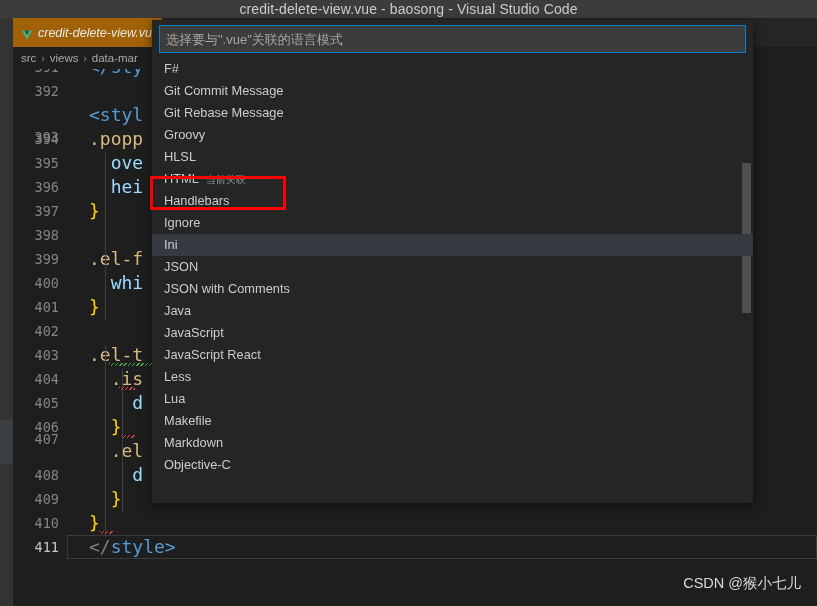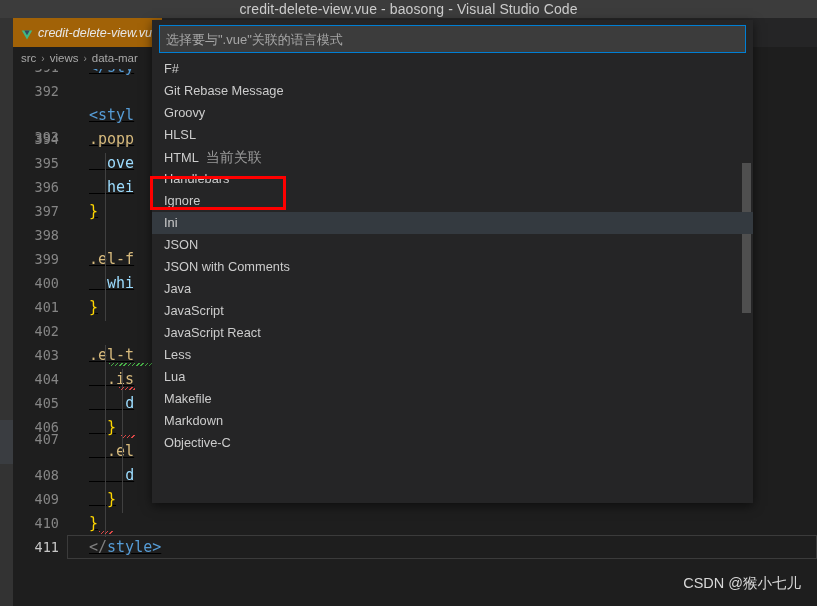"Git Commit Message" div.qp-row { html: none -> <div><span>Git Commit Message</span></div> }
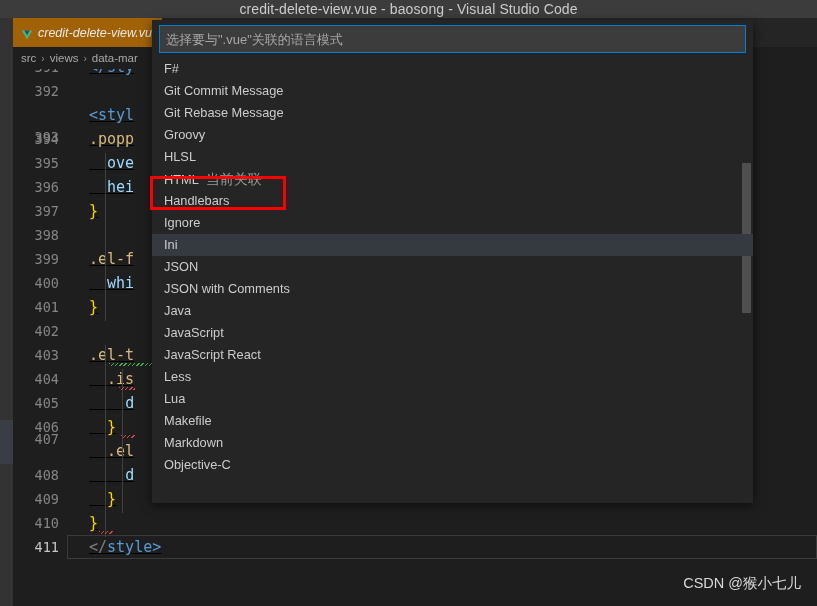"<styl" .cline { font-size: 15px -> 18px; text-decoration: underline -> none }
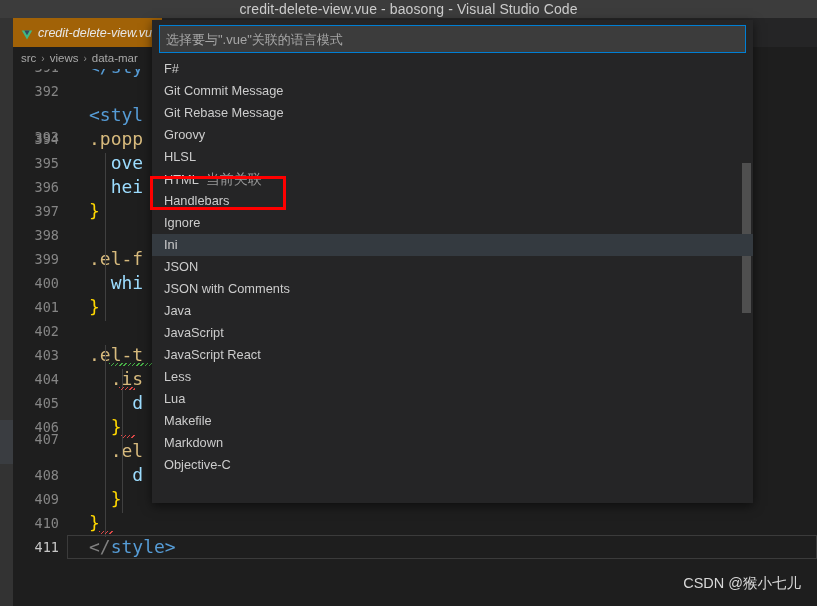"当前关联" .qp-desc { font-size: 14px -> 10px }
